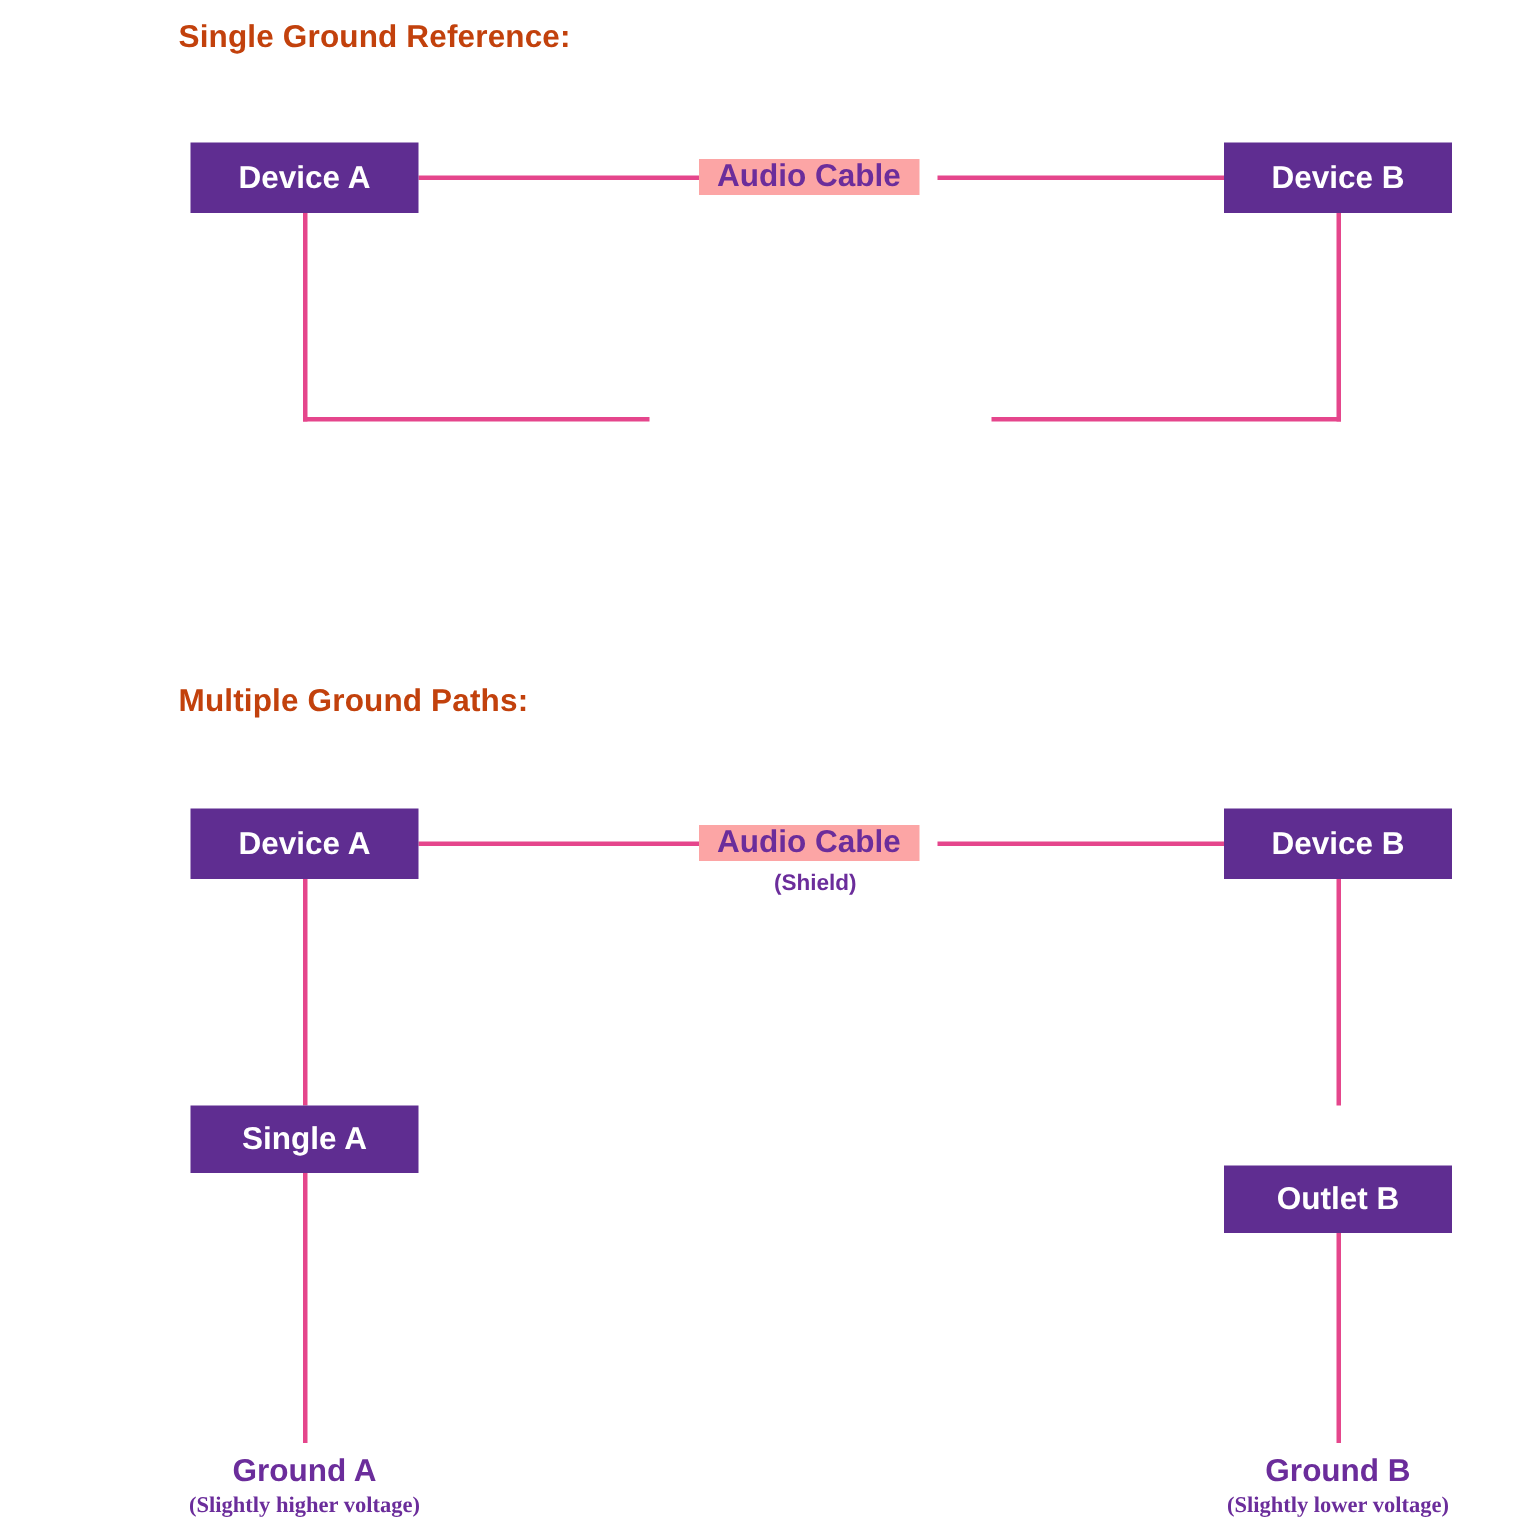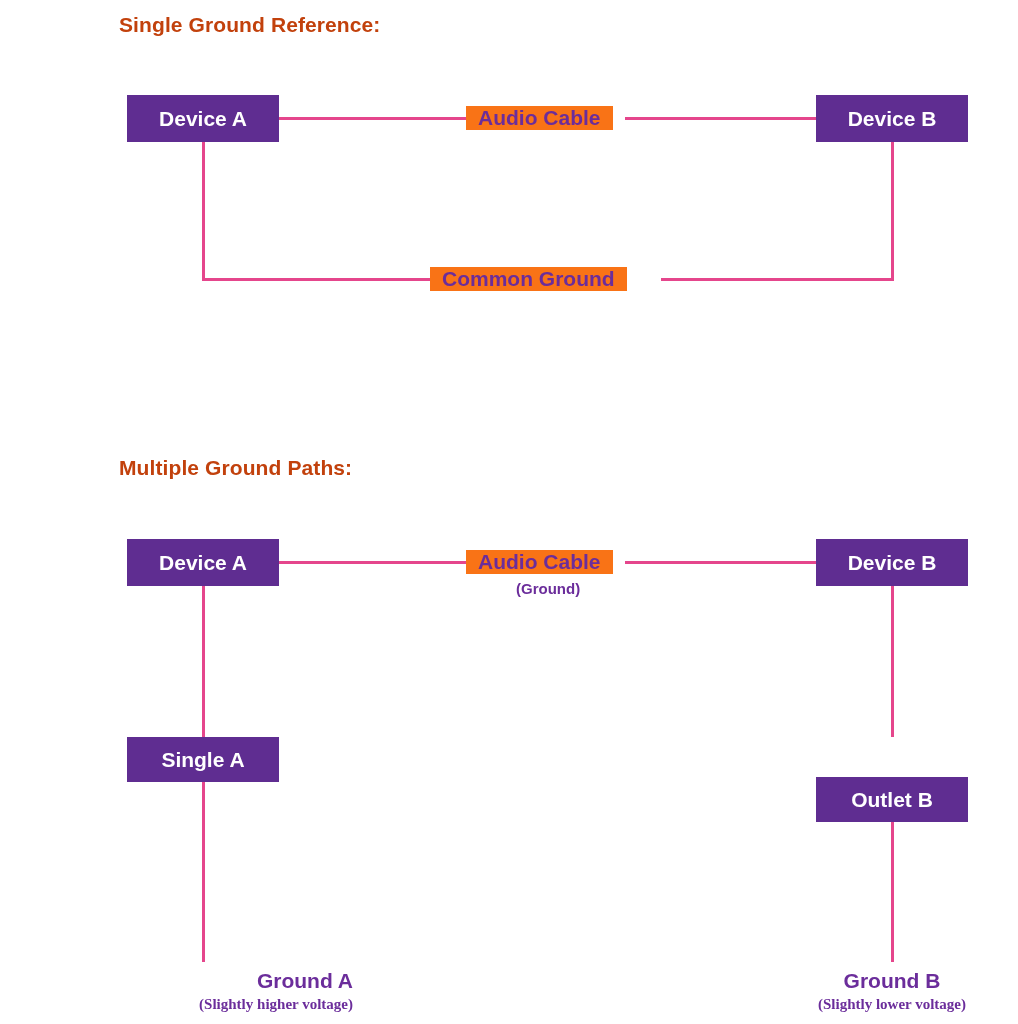"Audio Cable" .wire-label { background: #f97316 -> #fca5a5 }
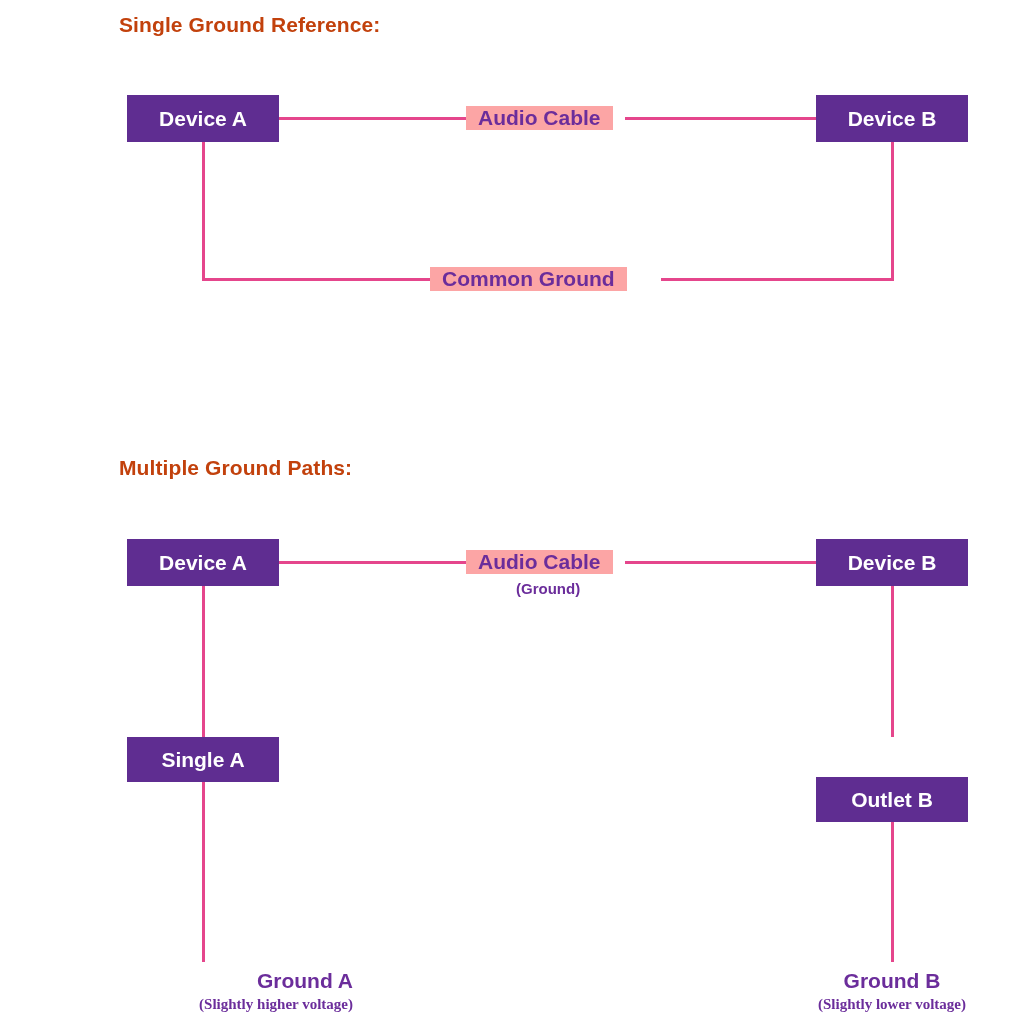"Common Ground" div.wire-label { html: <div>Common Ground</div> -> none }
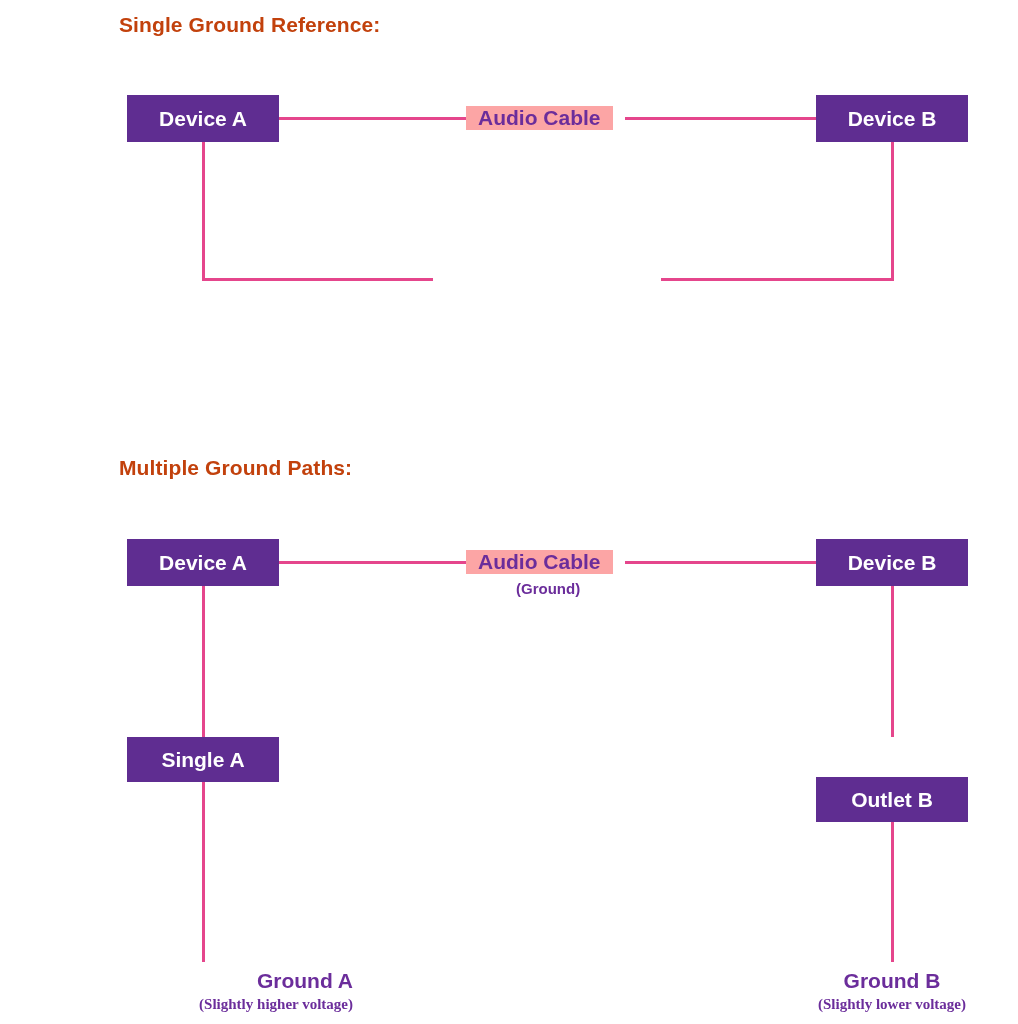"(Ground)" div.wire-sublabel { text: Ground -> Shield }
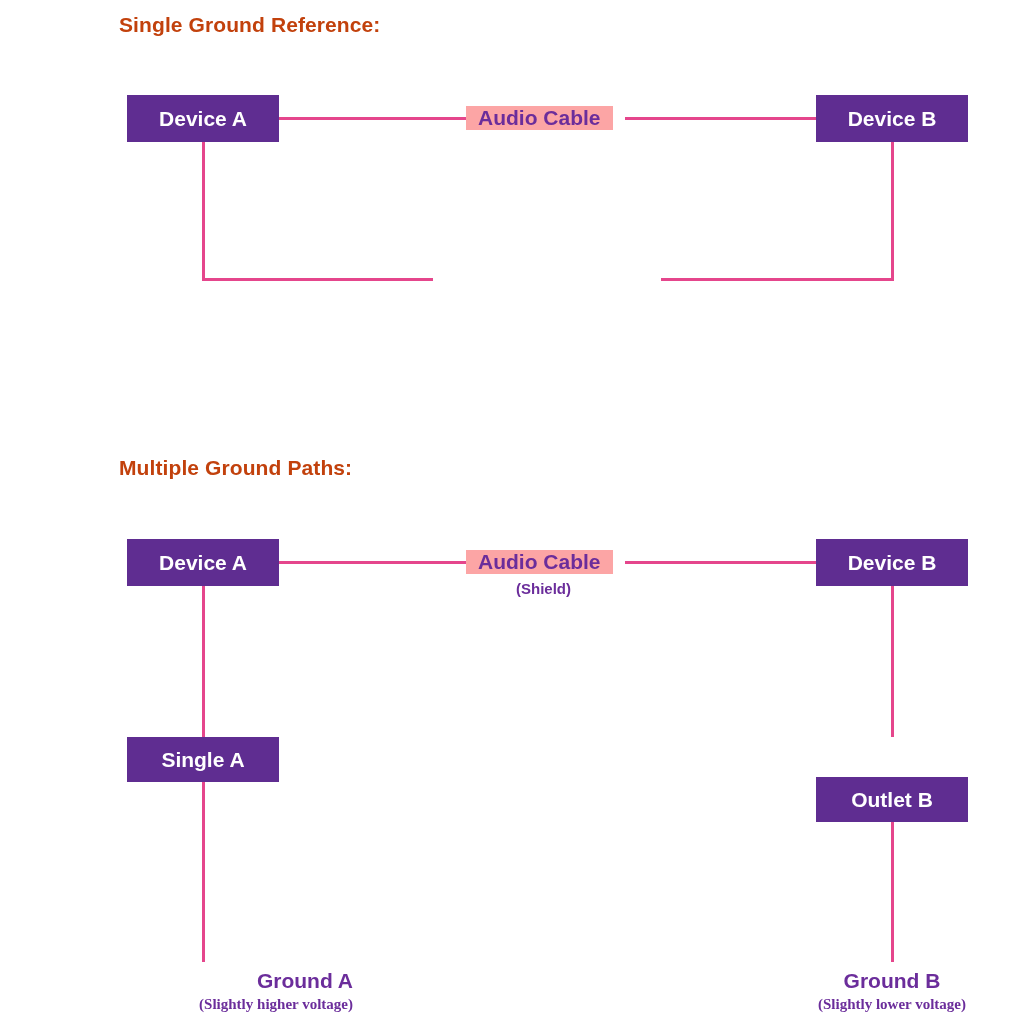"Ground A" div.ground-label { text-align: right -> none }
